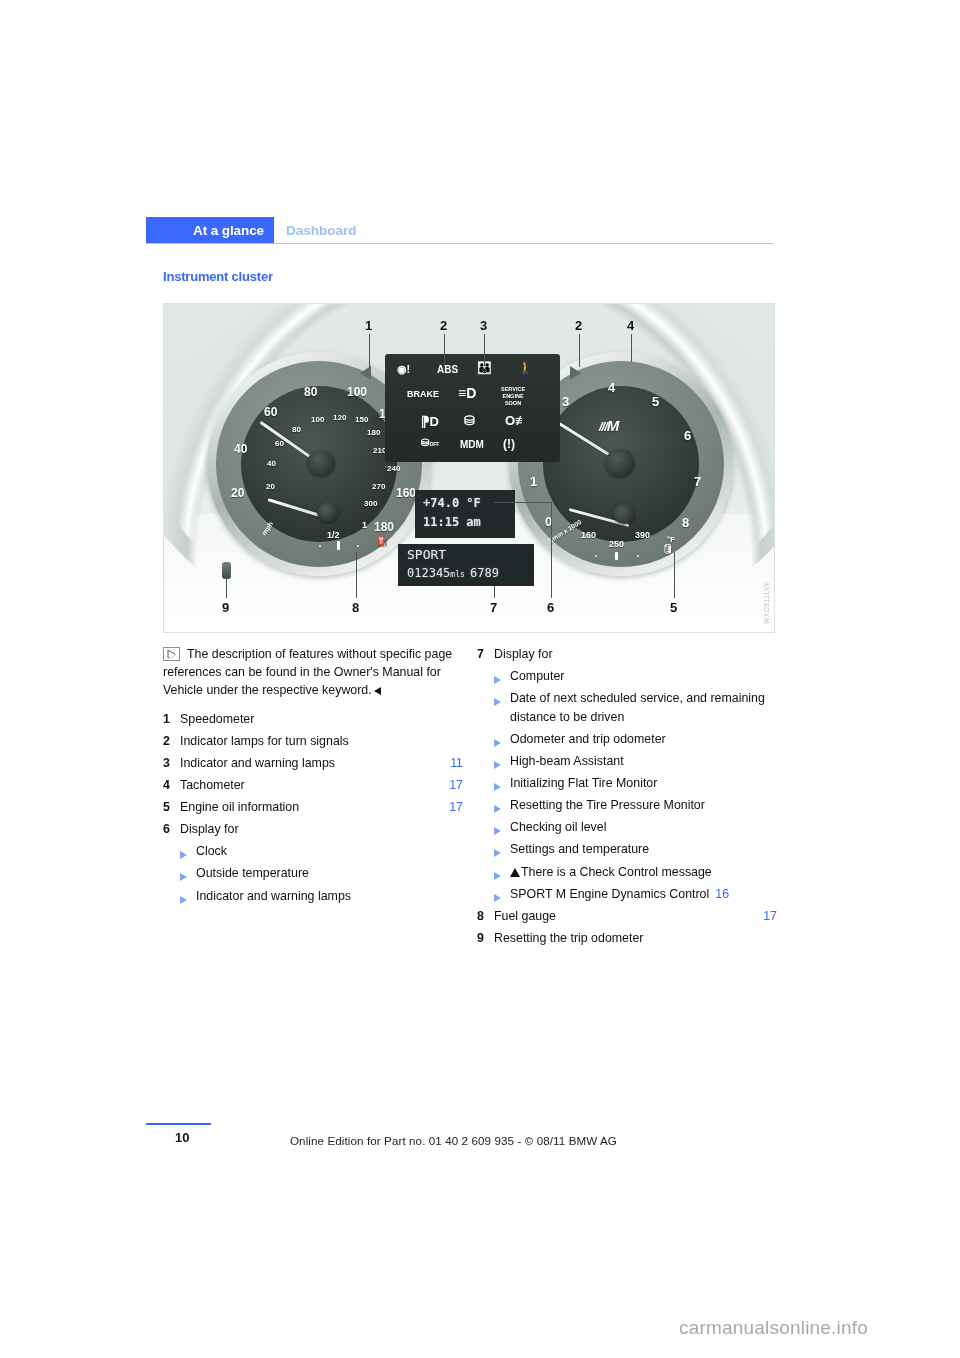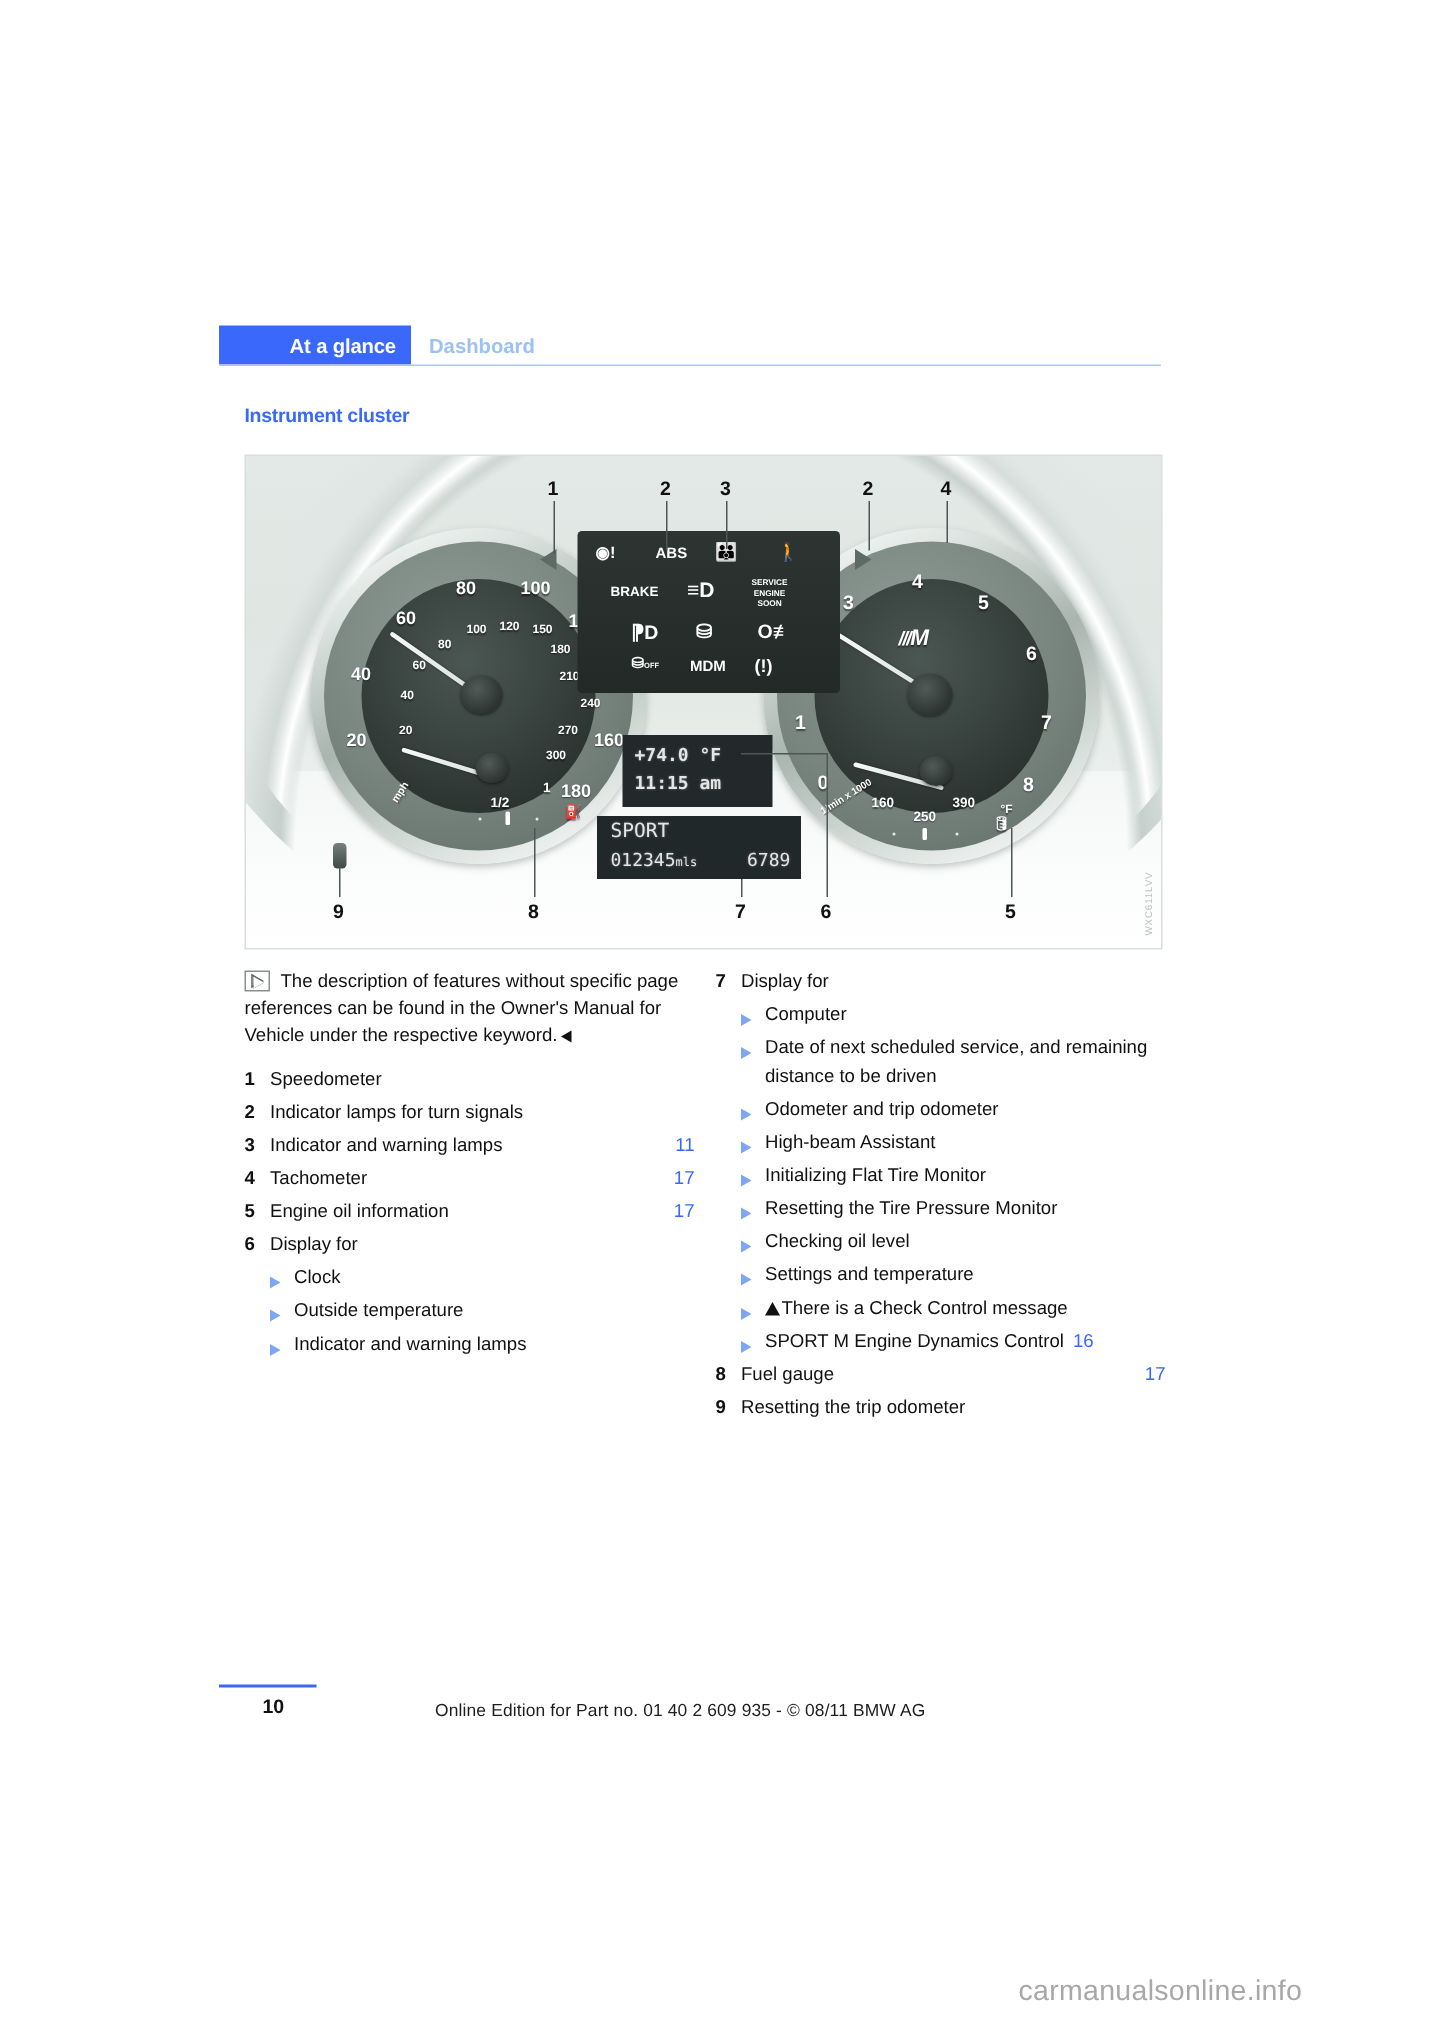"6789" div.lcd-line { left: 100px -> 72px }
